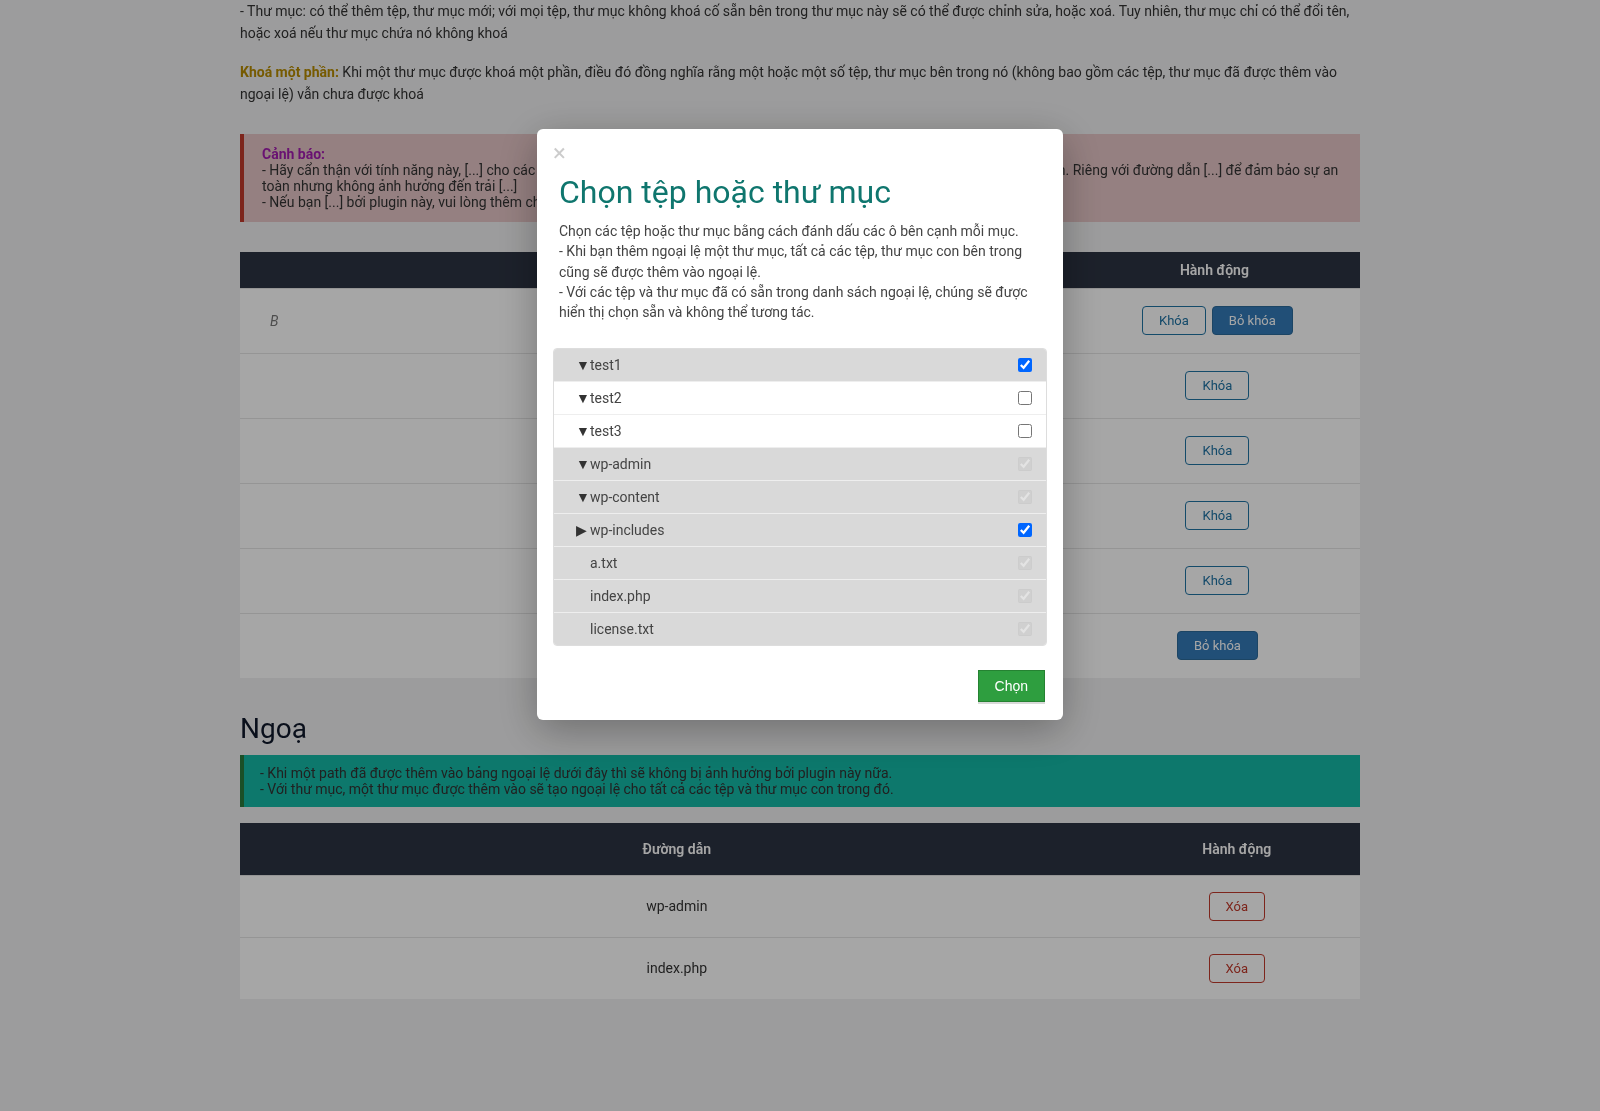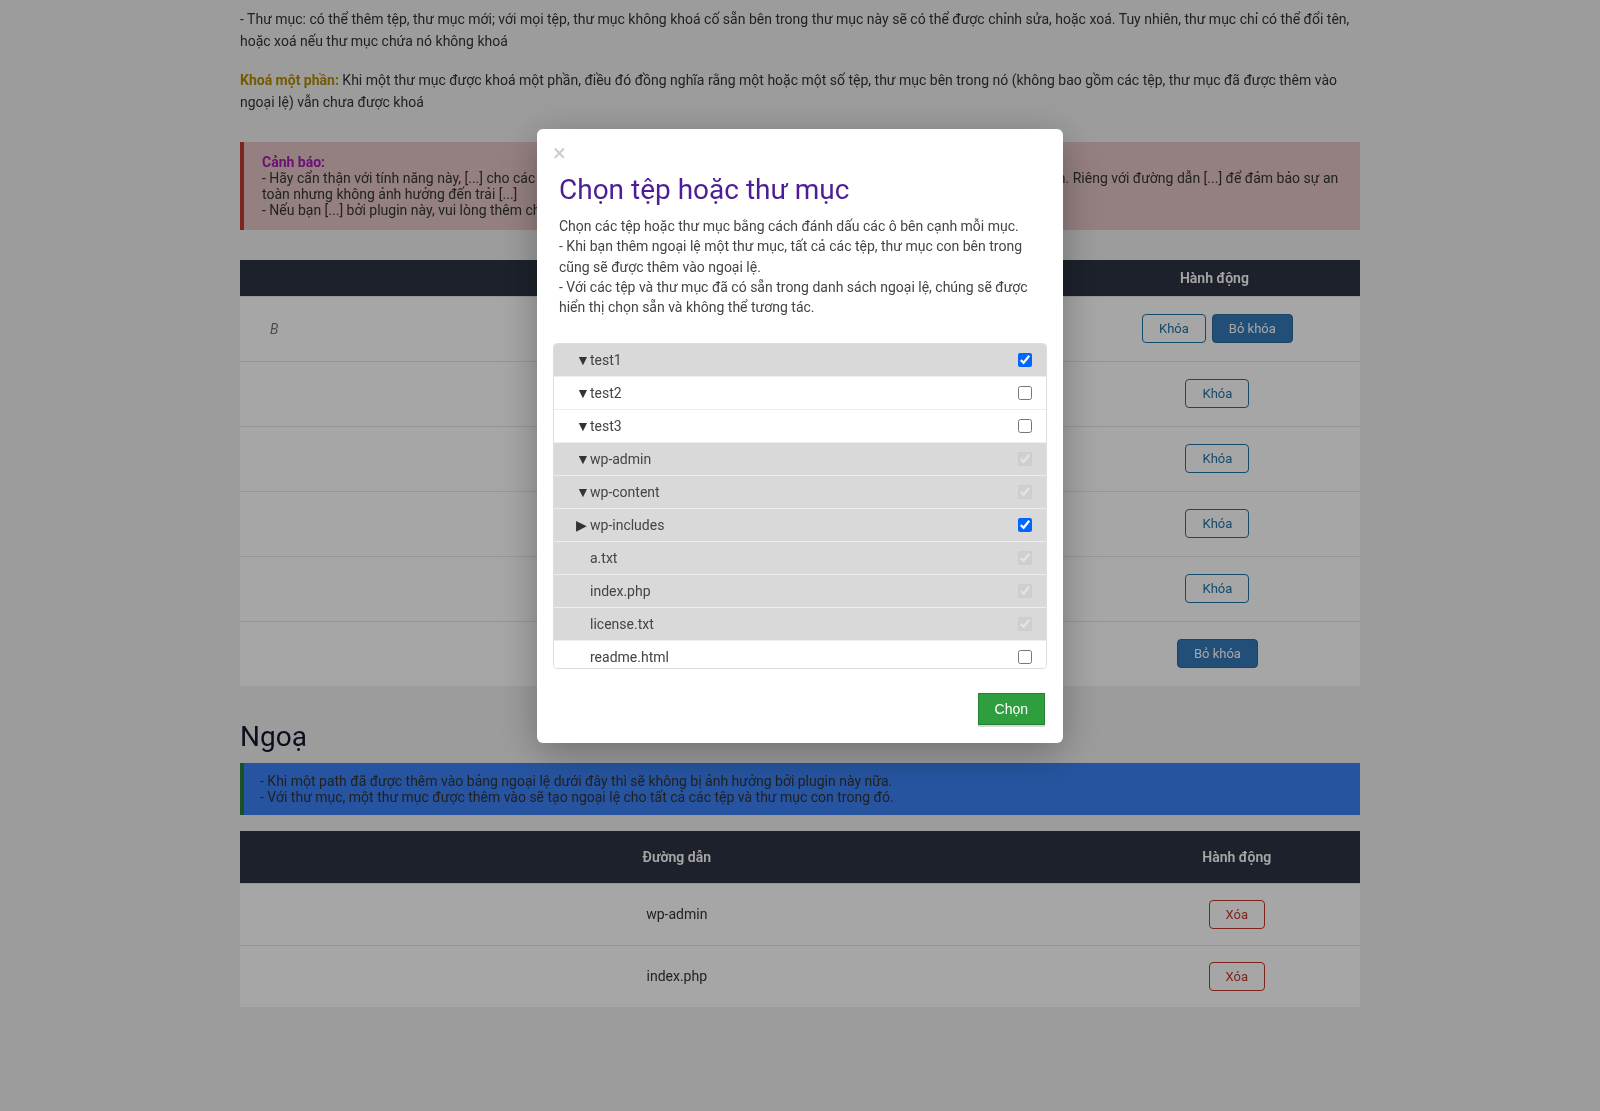"- Thư mục: có thể" .content { margin: 8px auto -> 0 auto }
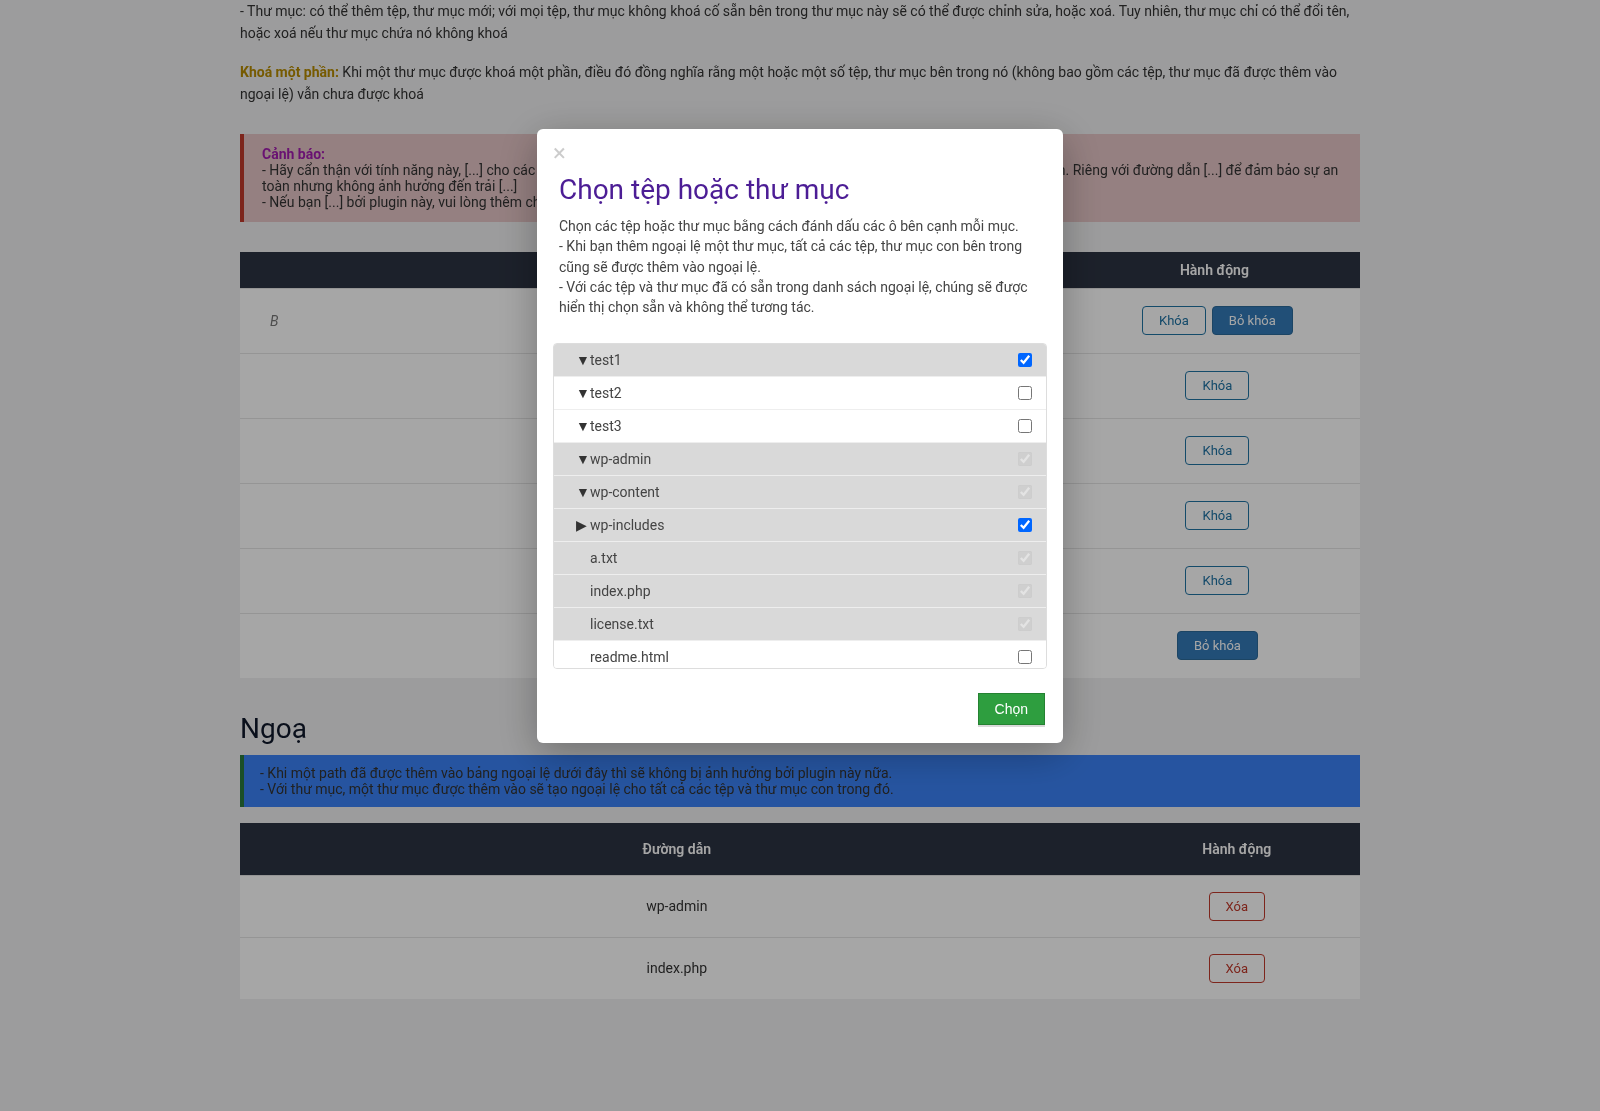"Chọn tệp hoặc thư mục" .modal-title { color: #4c1d95 -> #0f766e; font-size: 28px -> 32px }
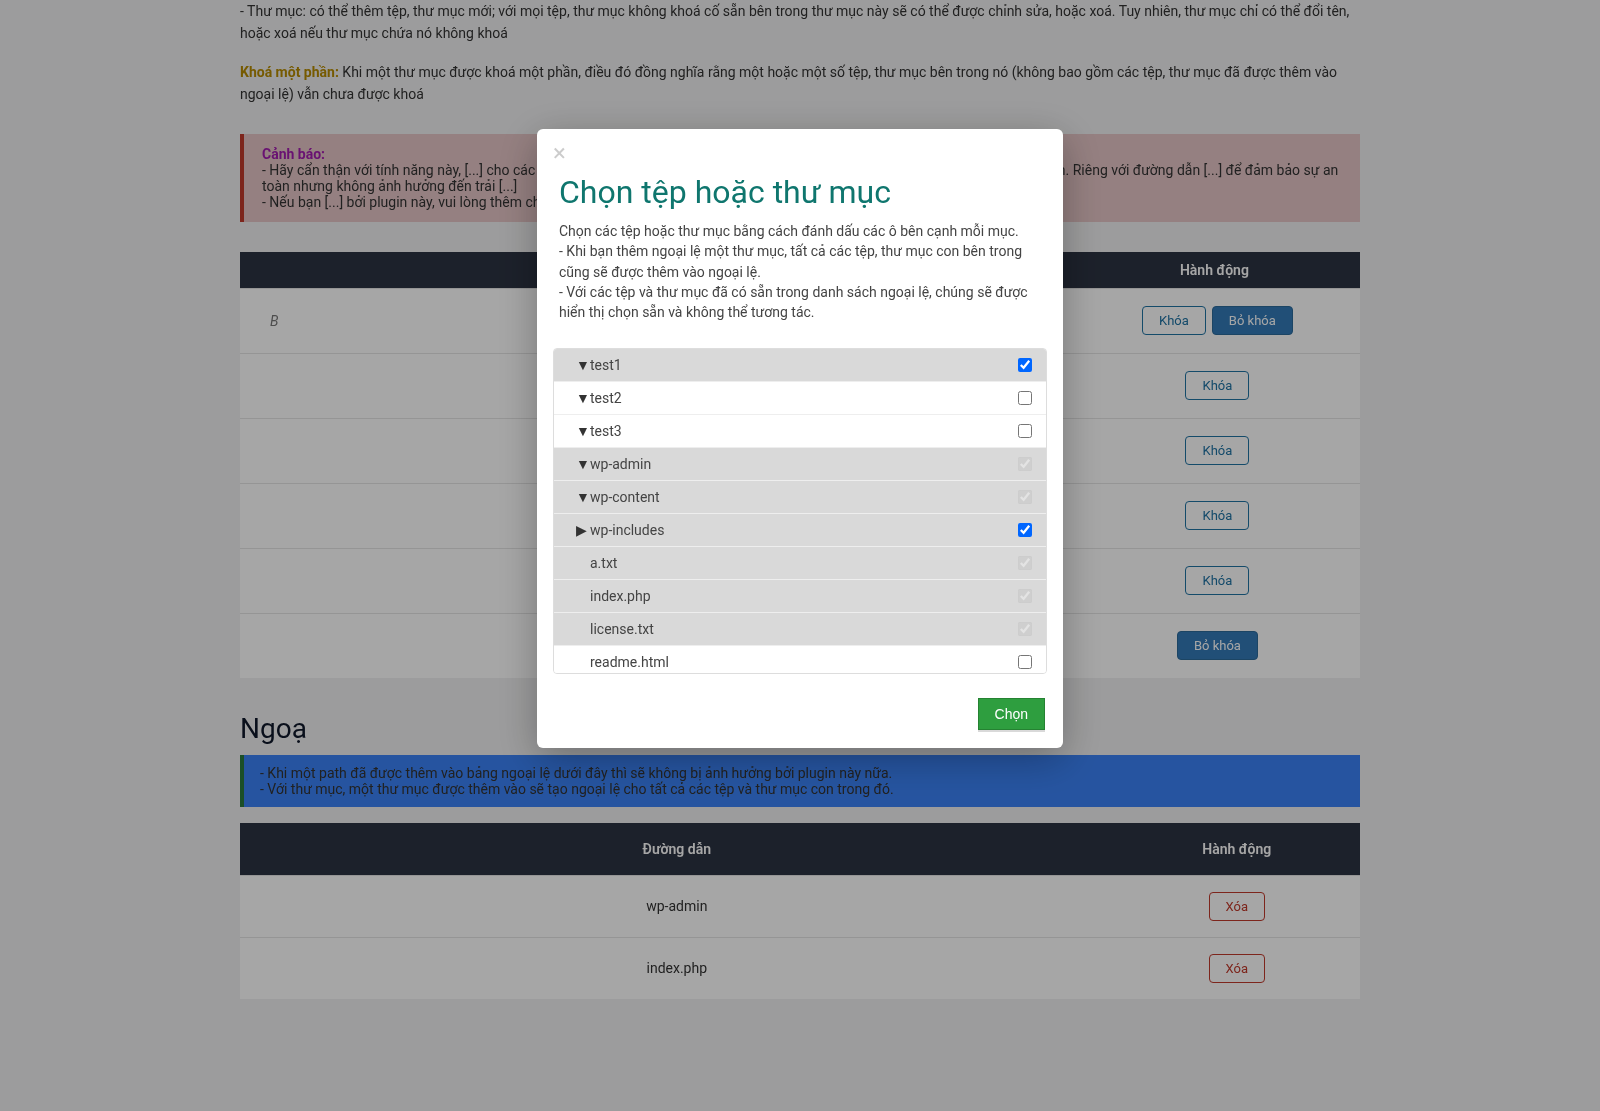"readme.html" div.tree-item { html: <div> <span> <span></span> <span>readme.html</span> </span> <input> </div> -> none }
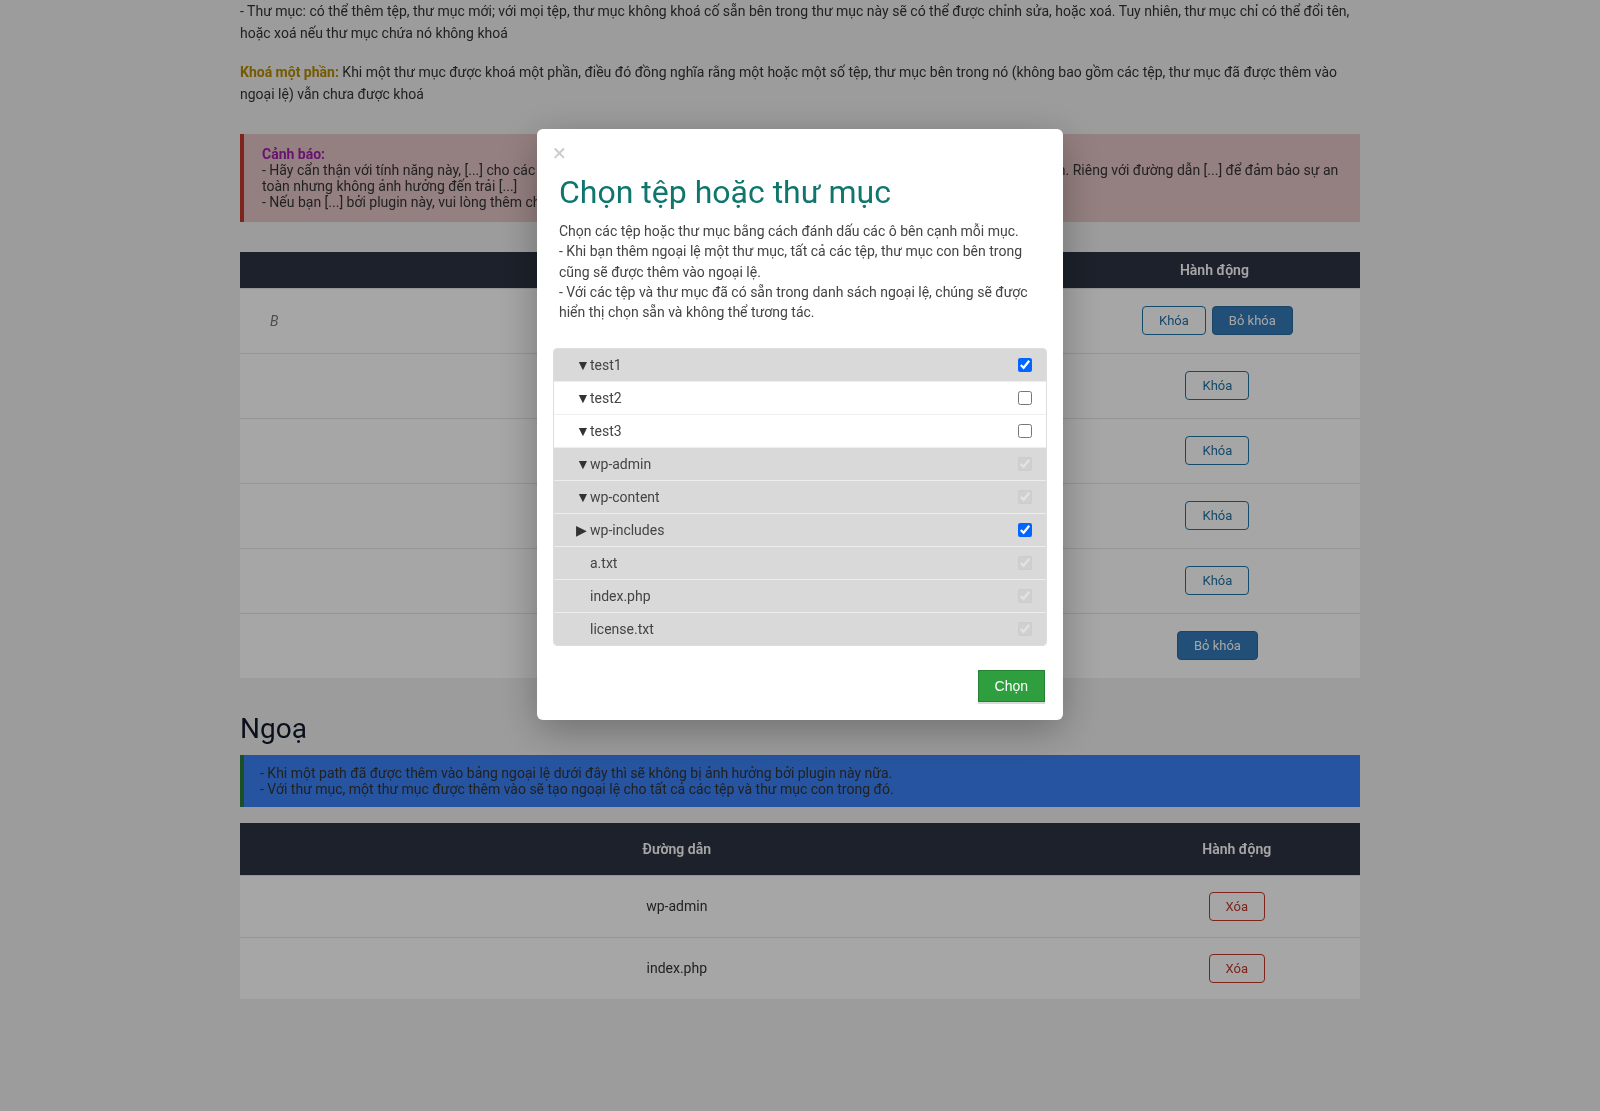"- Khi một path đã" .info-box { background: #3b82f6 -> #14b8a6 }
